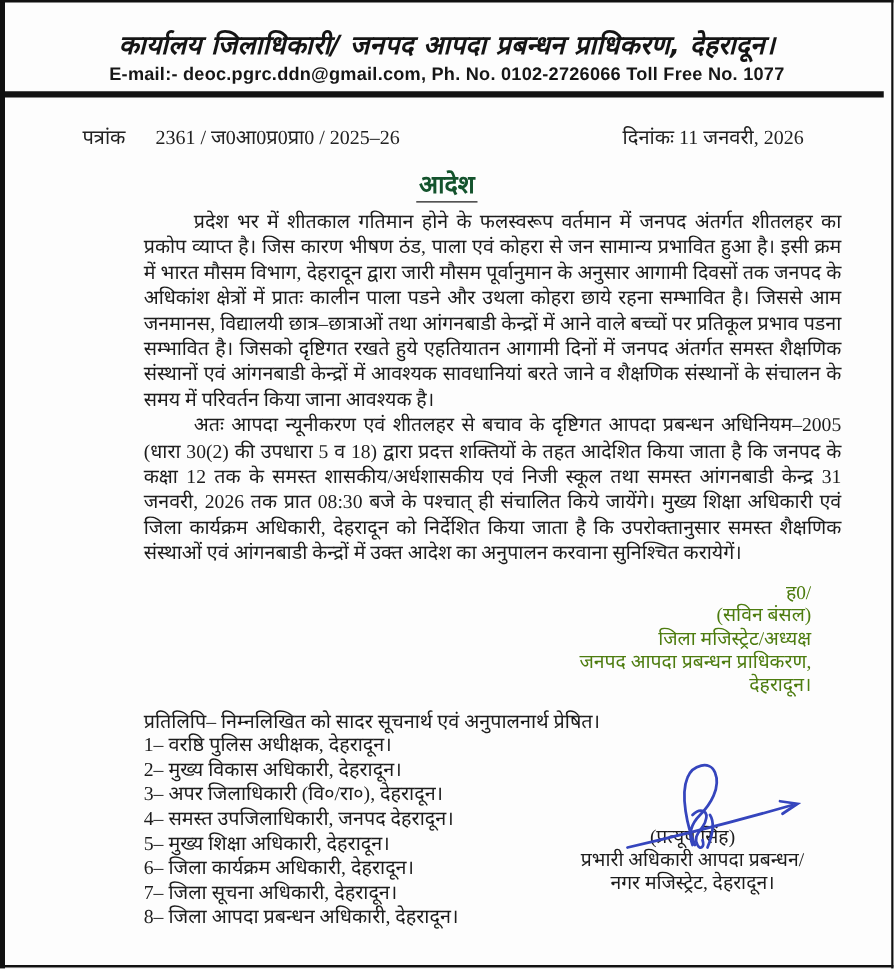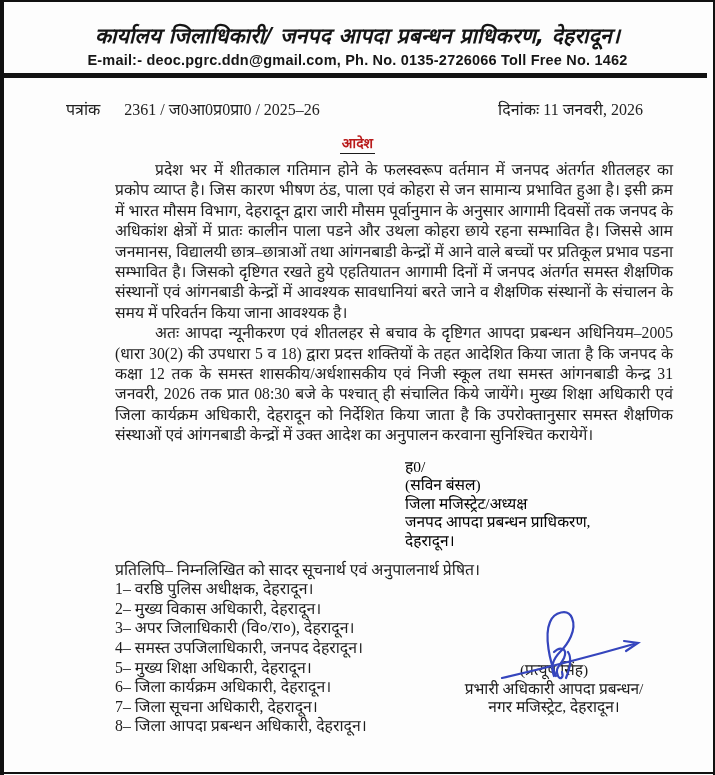"E-mail:- deoc.pgrc.ddn@gmail.com, Ph." div.lh-contact { text: 0135-2726066 Toll Free No. 1462 -> 0102-2726066 Toll Free No. 1077 }
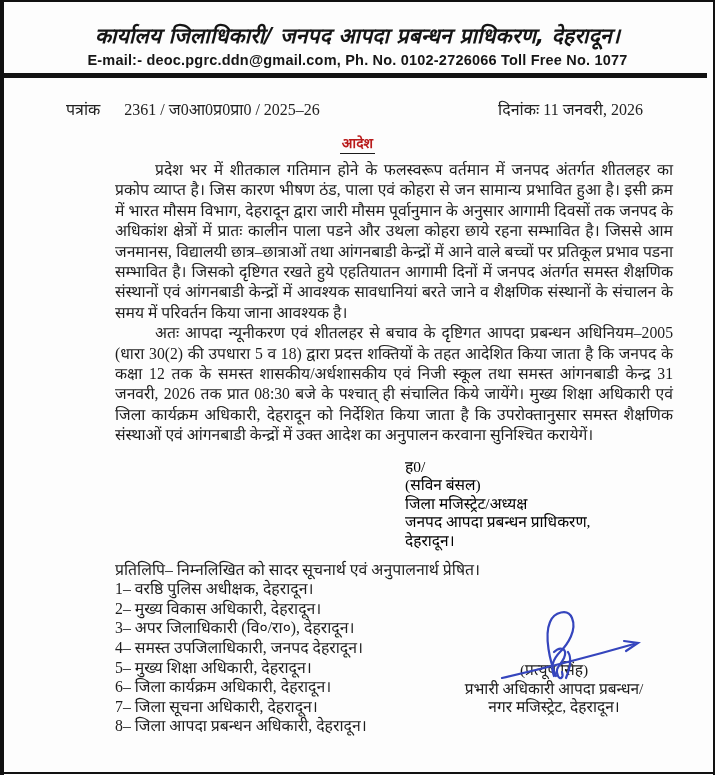"आदेश" .order-heading { color: #b91c1c -> #14532d; font-size: 14px -> 20px }
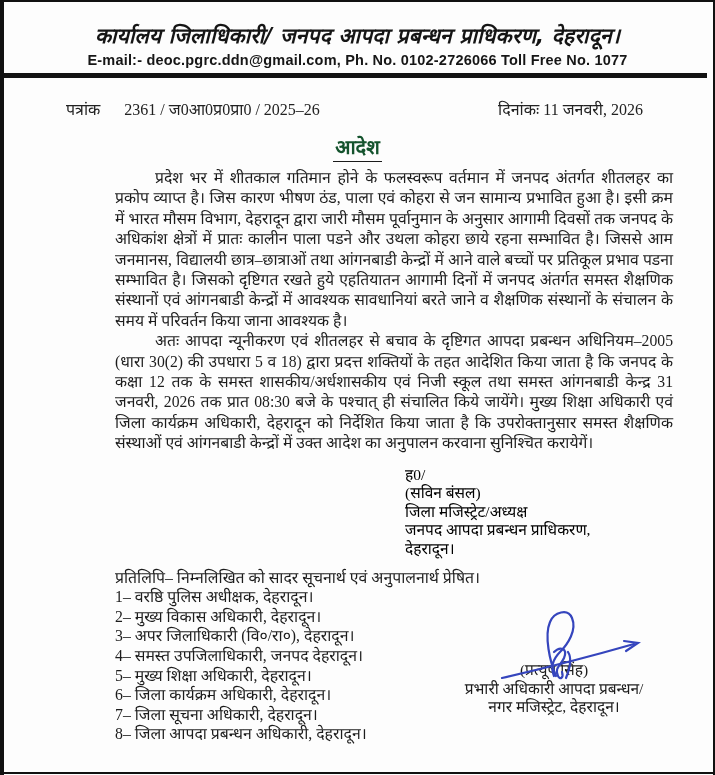"ह0/" .sig-primary { color: #000000 -> #4d7c0f; text-align: left -> right }
